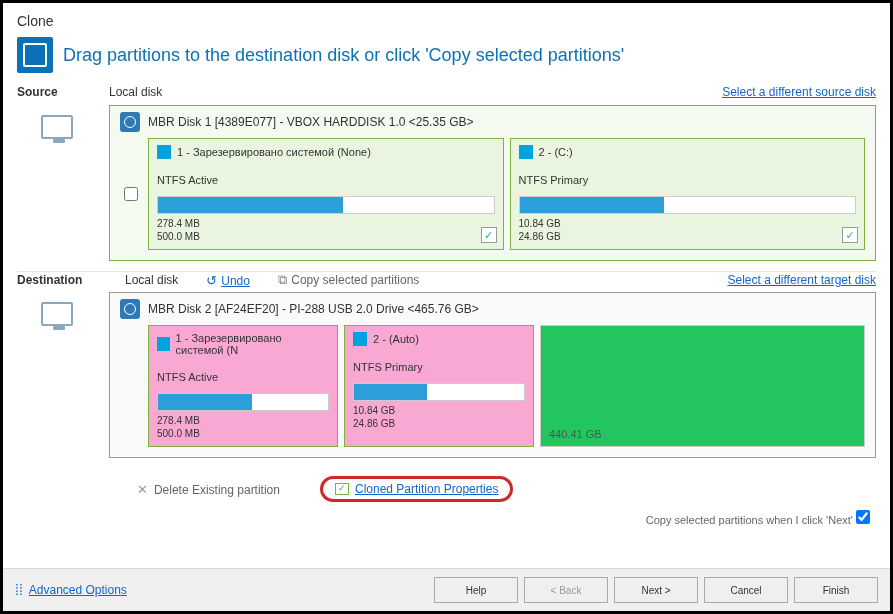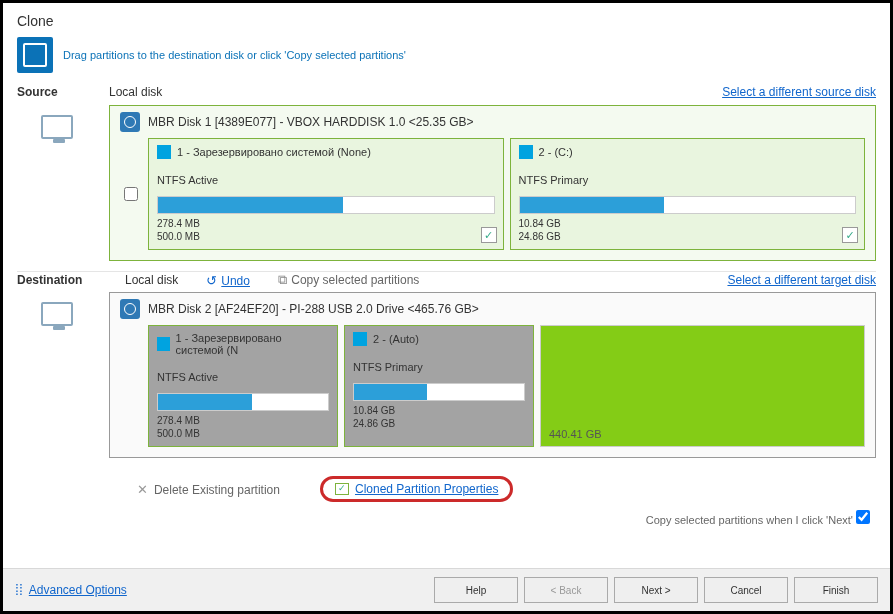"Drag partitions to the destination" .banner-text { font-size: 11px -> 18px }
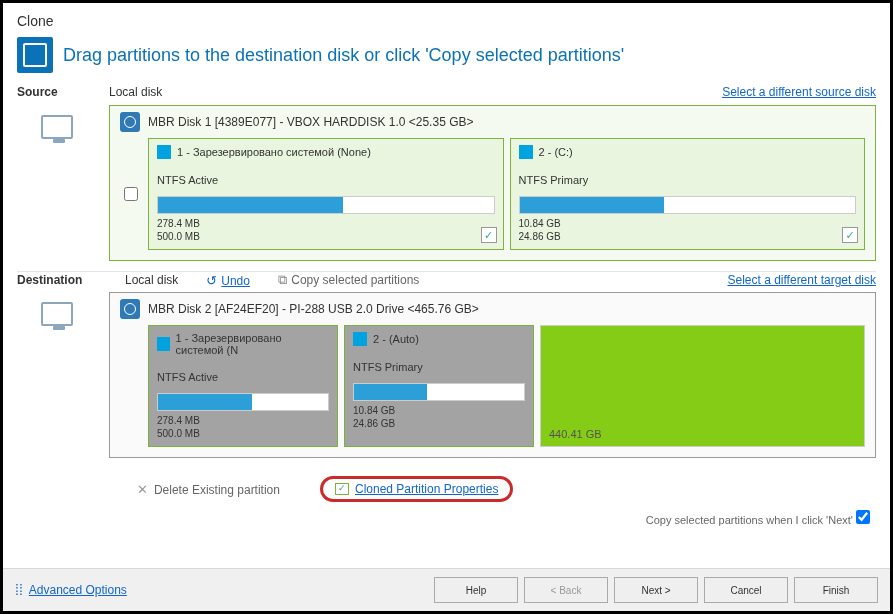"1 - Зарезервировано системой (N" .partition.dest-p { background: #a3a3a3 -> #f9a8d4 }
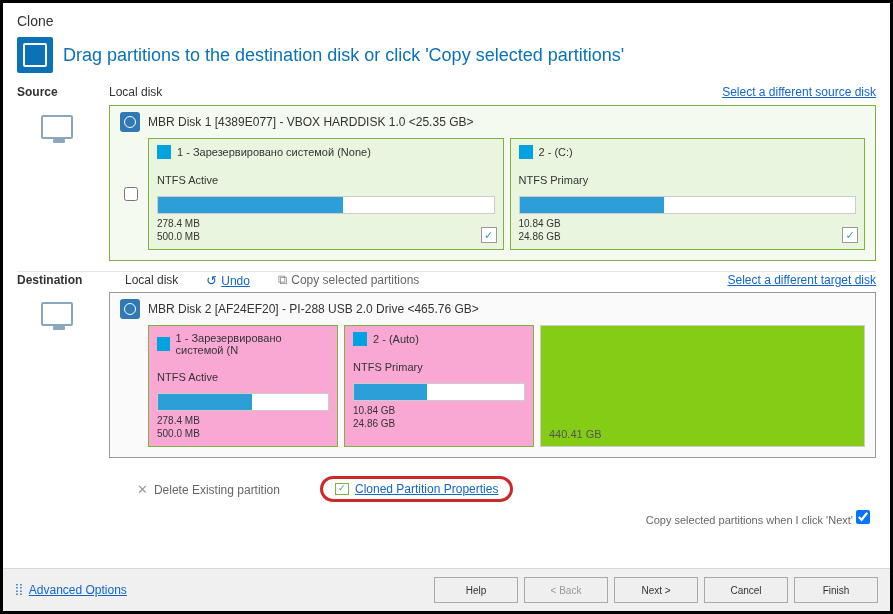"440.41 GB" .unalloc { background: #84cc16 -> #22c55e }
